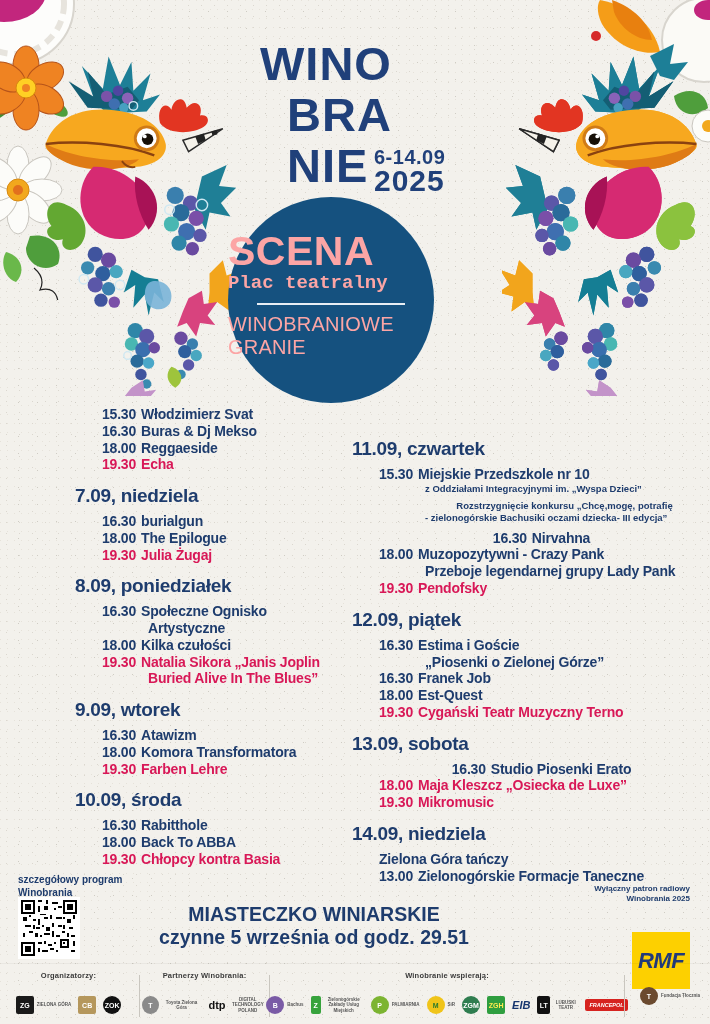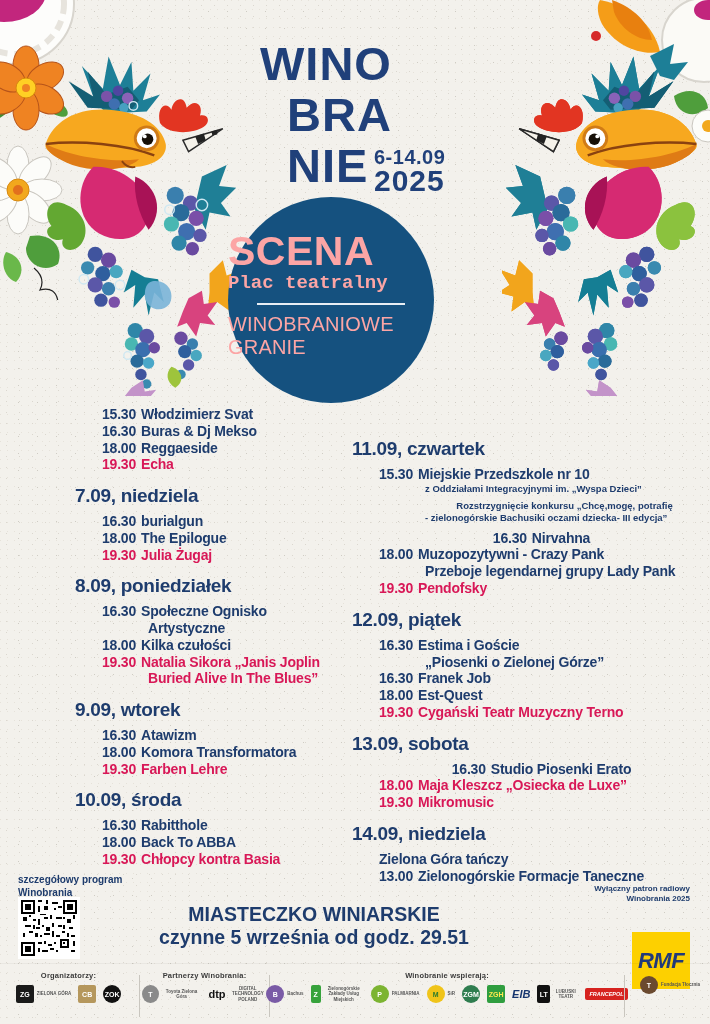"Organizatorzy:" .fsec { gap: none -> 11px }
